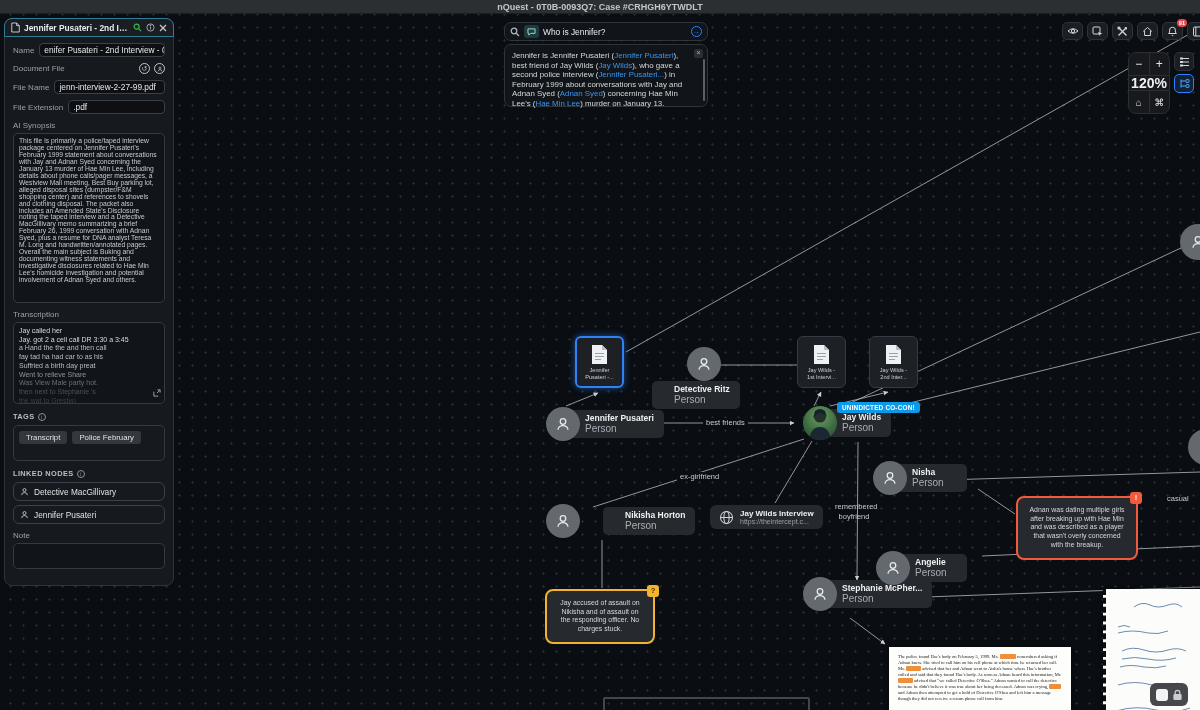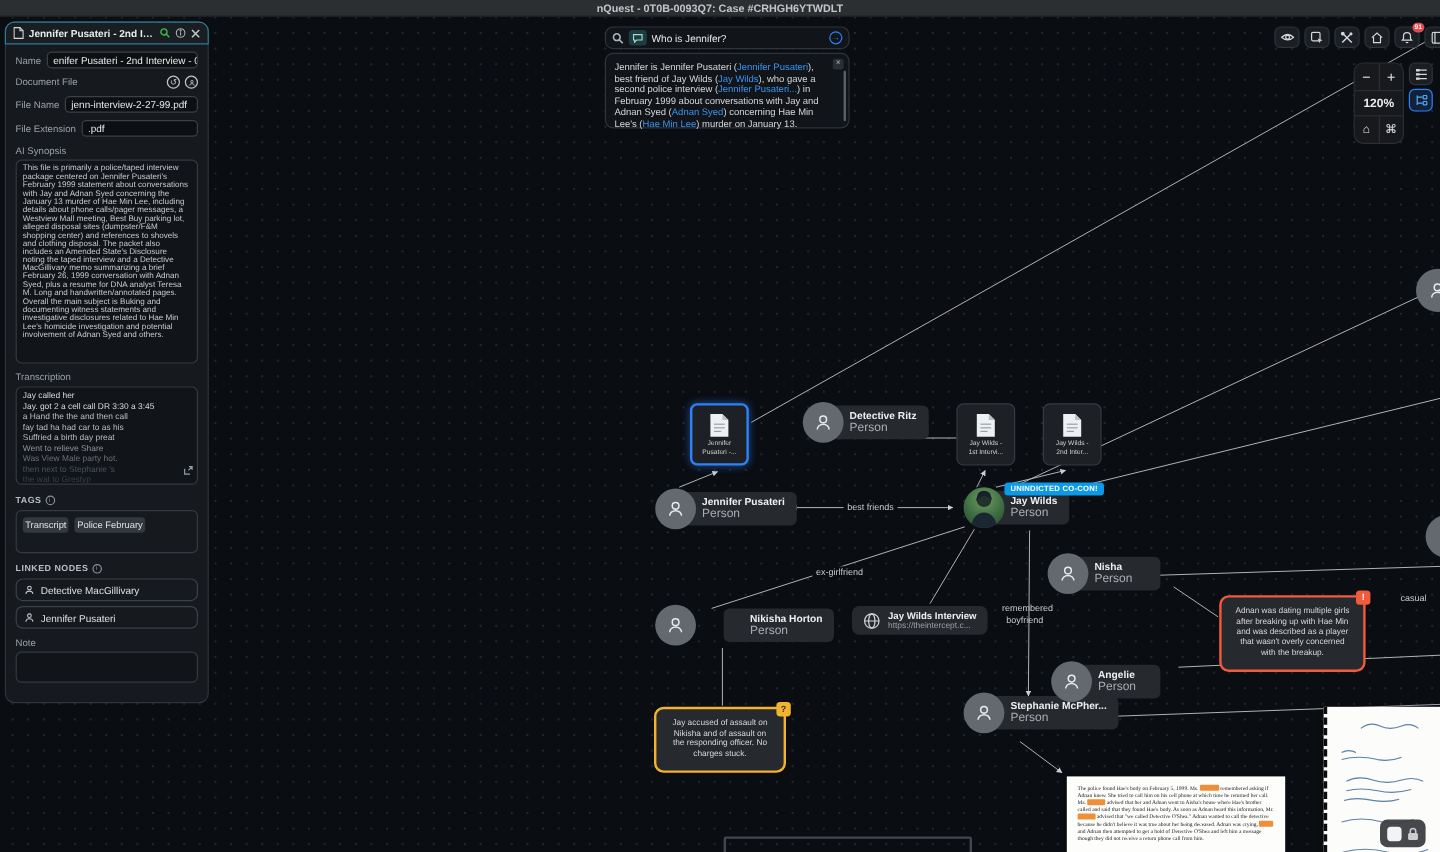"120%" .zlevel { font-size: 10px -> 14px; height: 22px -> 16px }
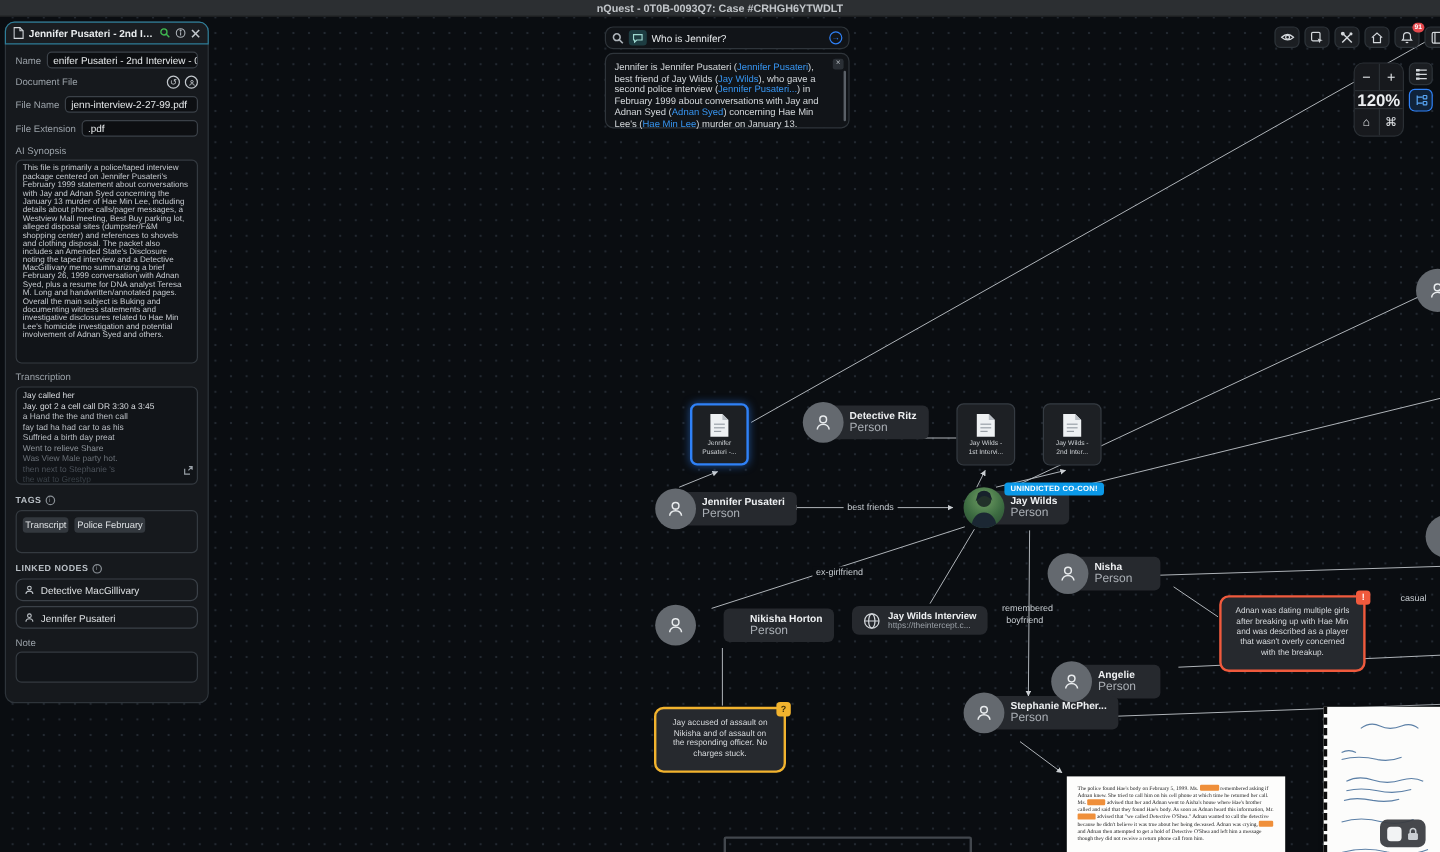"Detective Ritz" div.pnode { flex-direction: none -> column; top: 335px -> 347px }
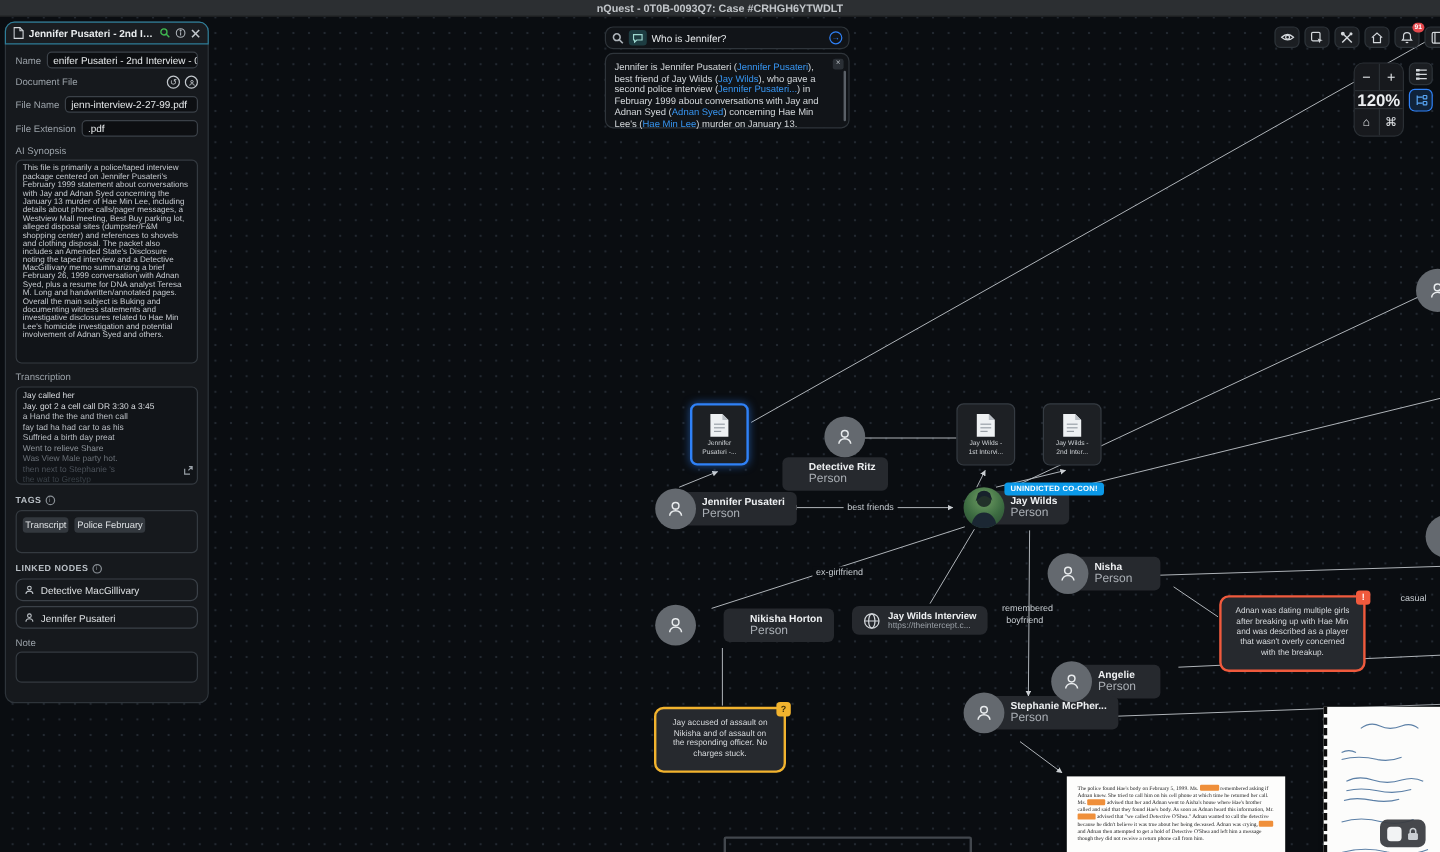"Transcript" .chip { padding: 2px 2px -> 2px 7px }
